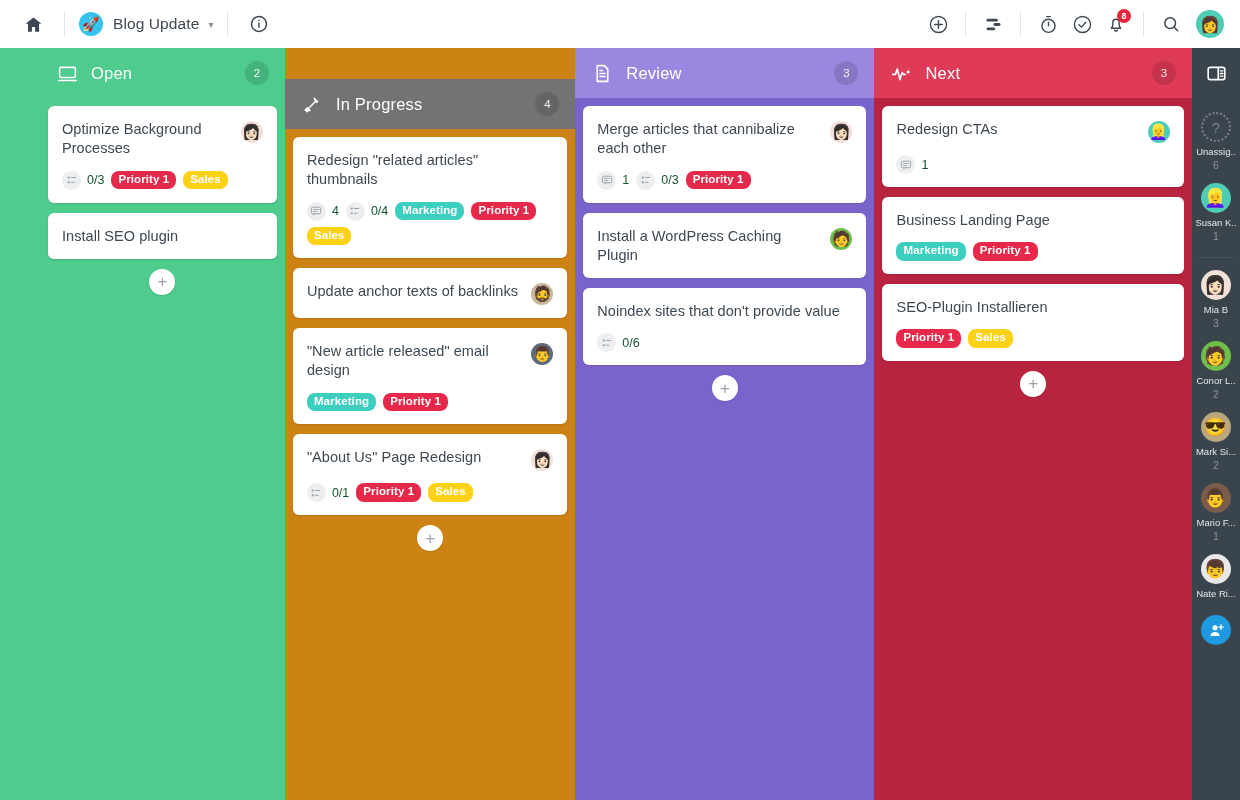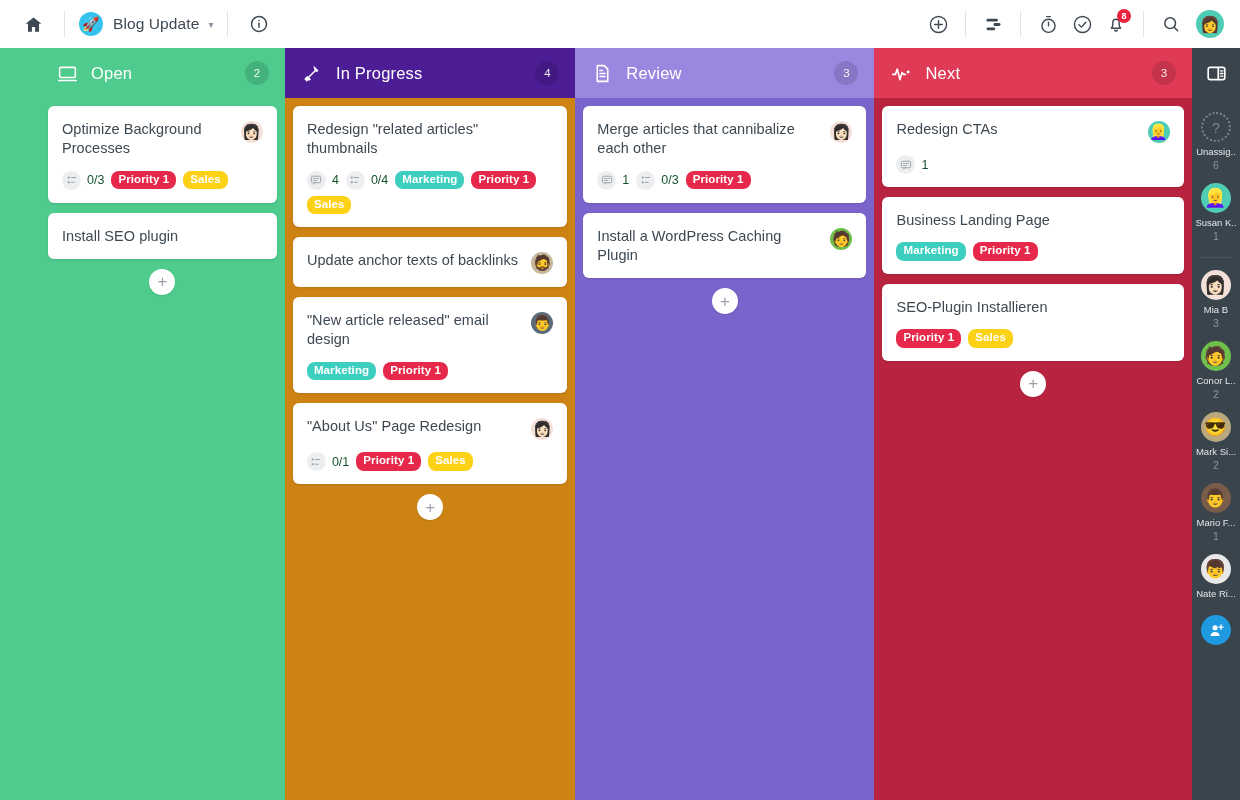"In Progress" div.col-header { background: #4c1d95 -> #737373; margin-top: none -> 31px }
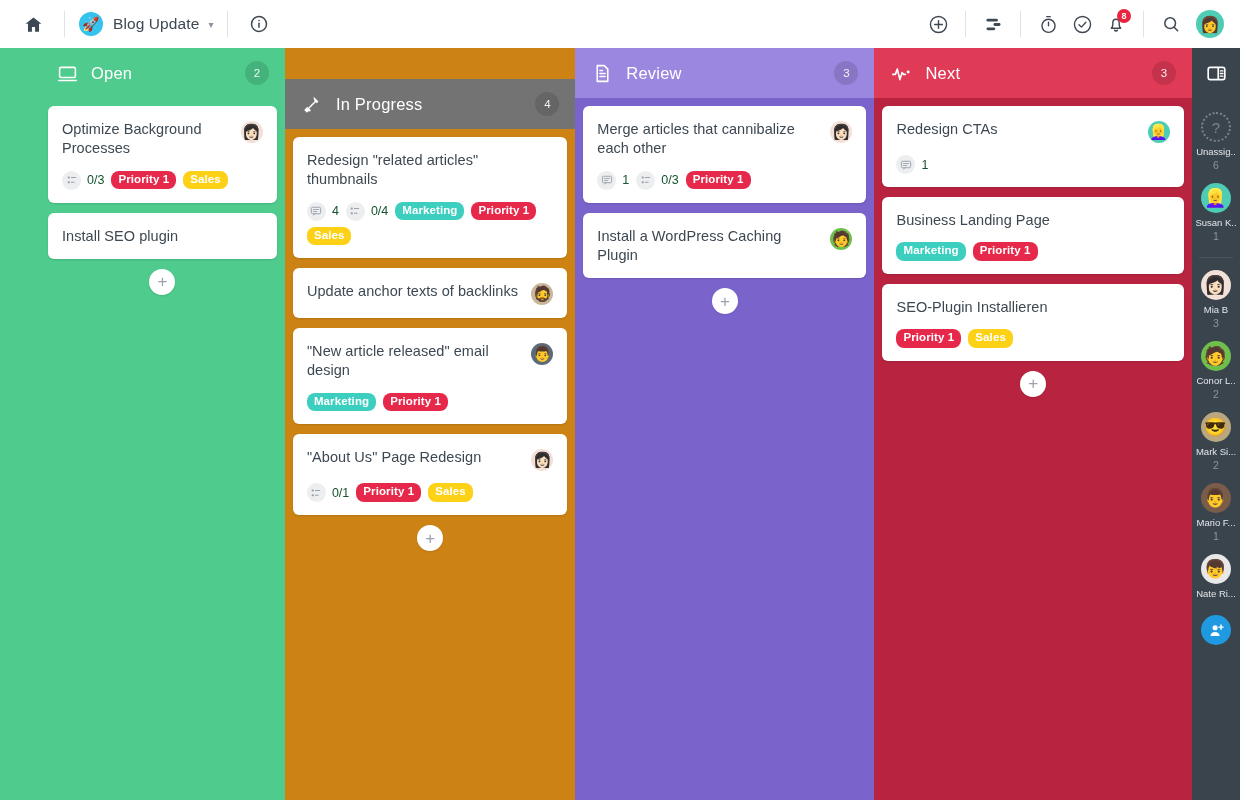"Noindex sites that don't provide" div.card { html: none -> <div> <div> <div>Noindex sites that don't provide value</div> </div> <div> <div> <span> <svg> <rect></rect> <rect></rect> <rect></rect> <rect></rect> </svg> </span> <span>0/6</span> </div> </div> </div> }
